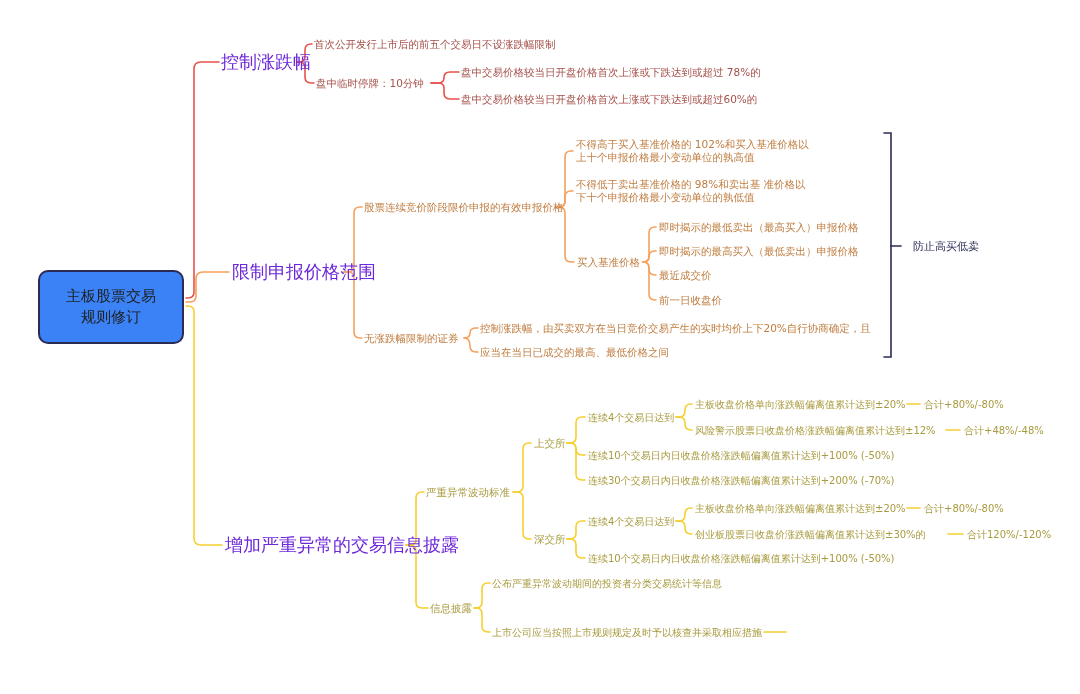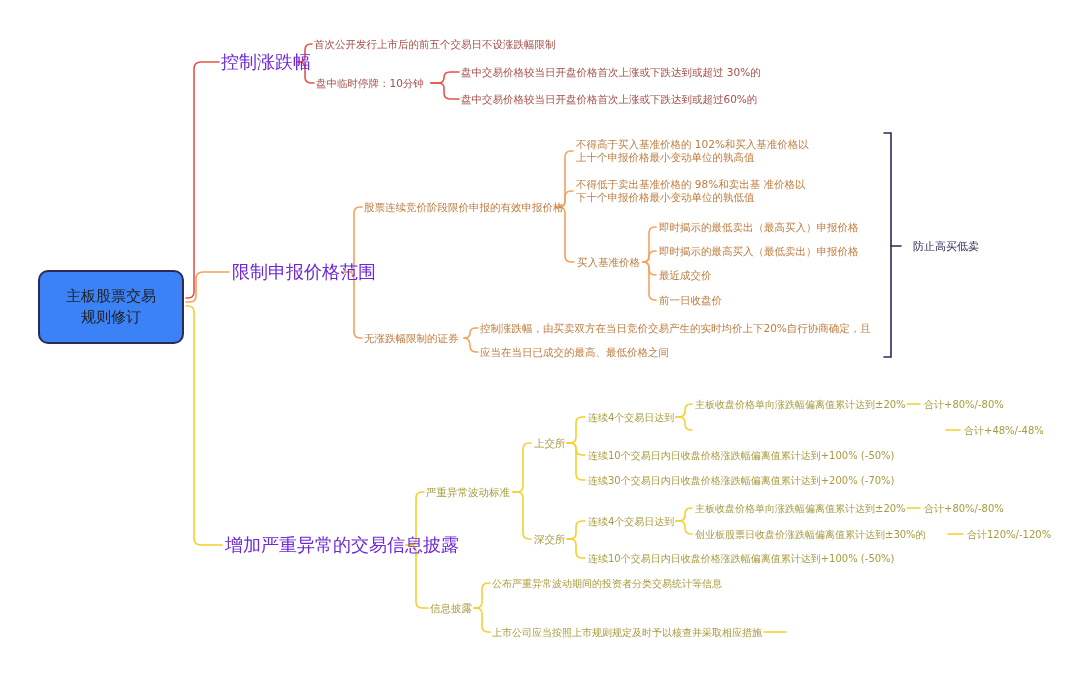"盘中交易价格较当日开盘价格首次上涨或下跌达到或超过 30%的" div.node { text: 30% -> 78% }
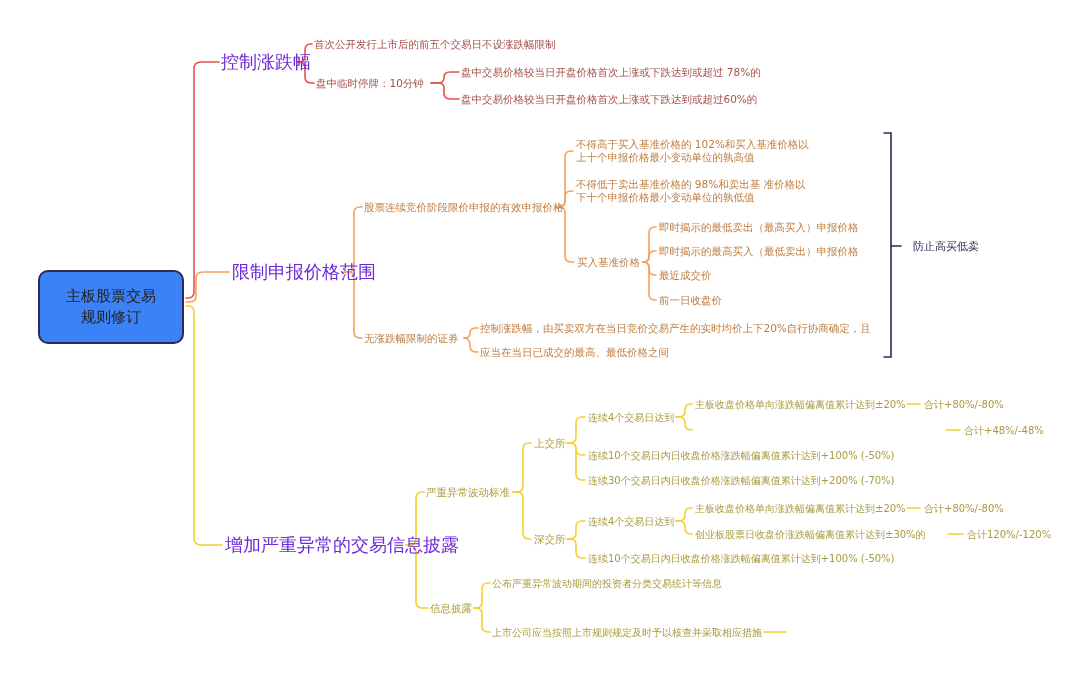"风险警示股票日收盘价格涨跌幅偏离值累计达到±12%" div.node { html: none -> <div>风险警示股票日收盘价格涨跌幅偏离值累计达到±12%</div> }
